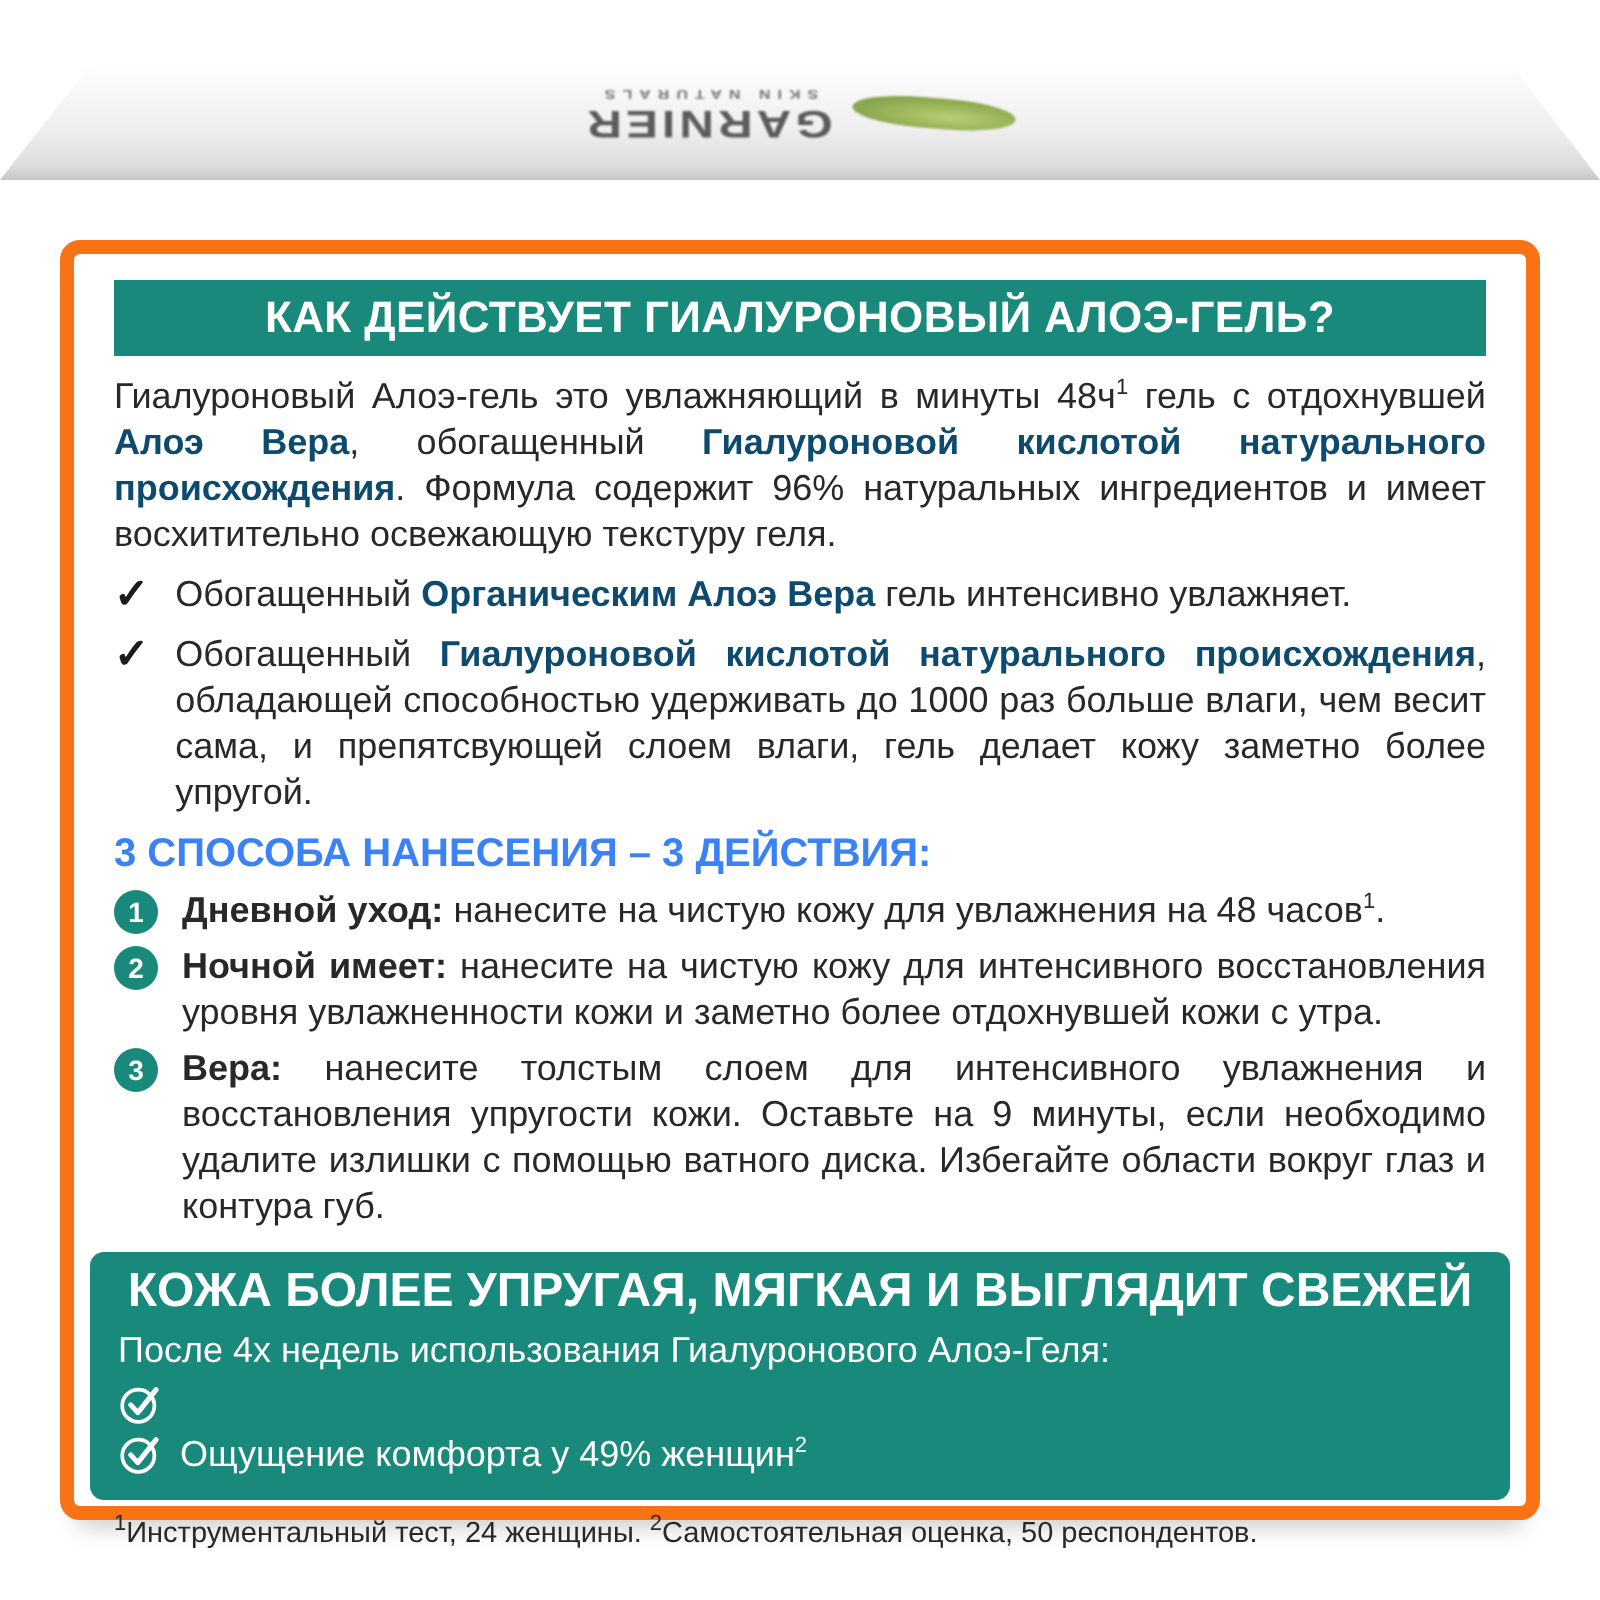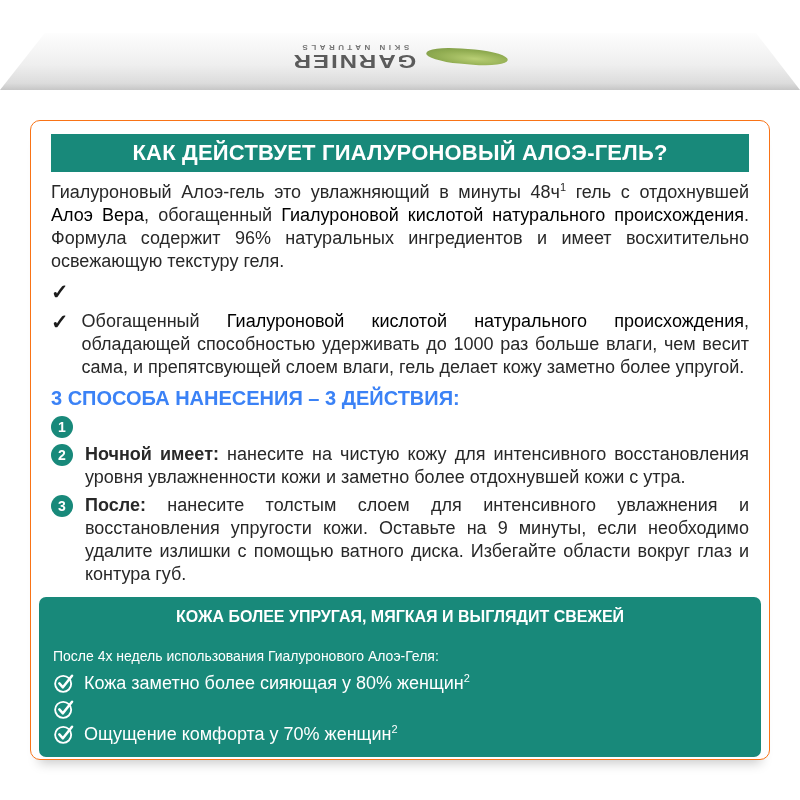"КАК ДЕЙСТВУЕТ ГИАЛУРОНОВЫЙ АЛОЭ-ГЕЛЬ?" .panel { border: 1px solid #f97316 -> 7px solid #f97316 }
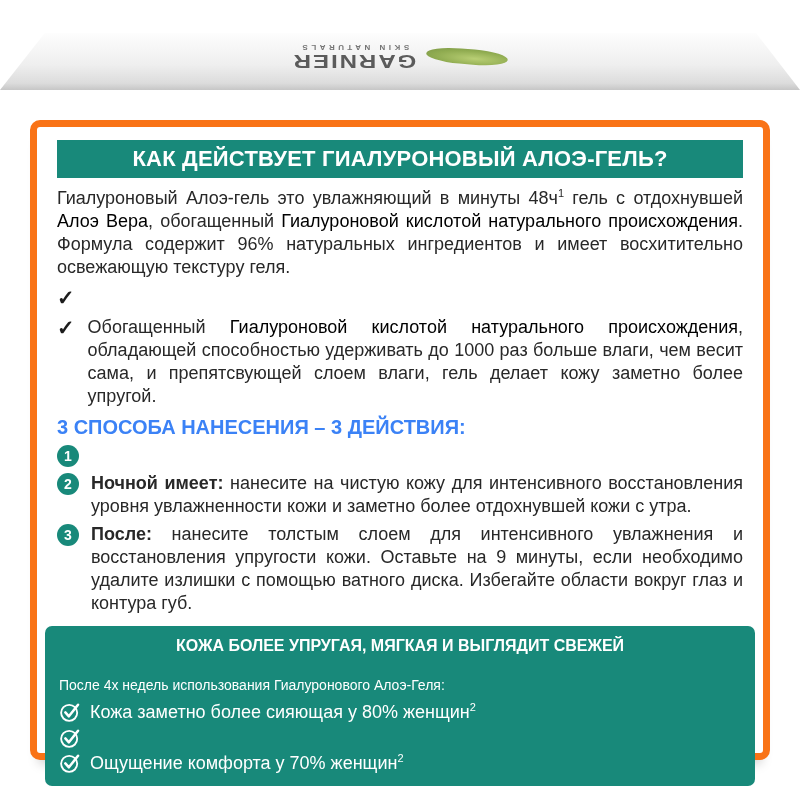"Алоэ Вера" .hl { color: #000000 -> #0c4a6e; font-weight: 400 -> 700 }
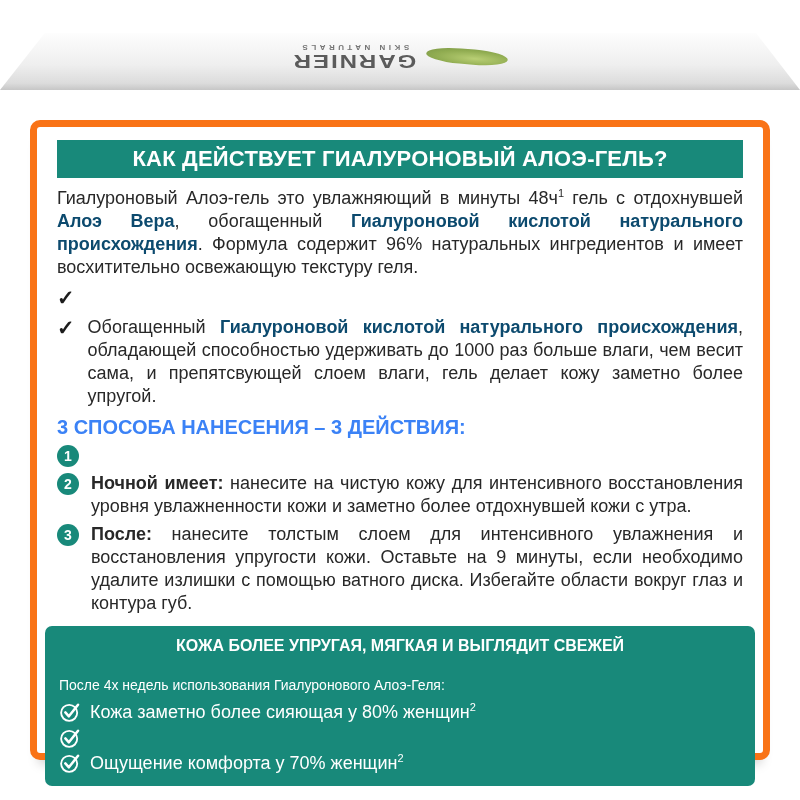"Обогащенный Органическим Алоэ Вера гель" div.btext { html: none -> <div><span>Обогащенный </span><span>Органическим Алоэ Вера</span><span> гель интенсивно увлажняет.</span></div> }
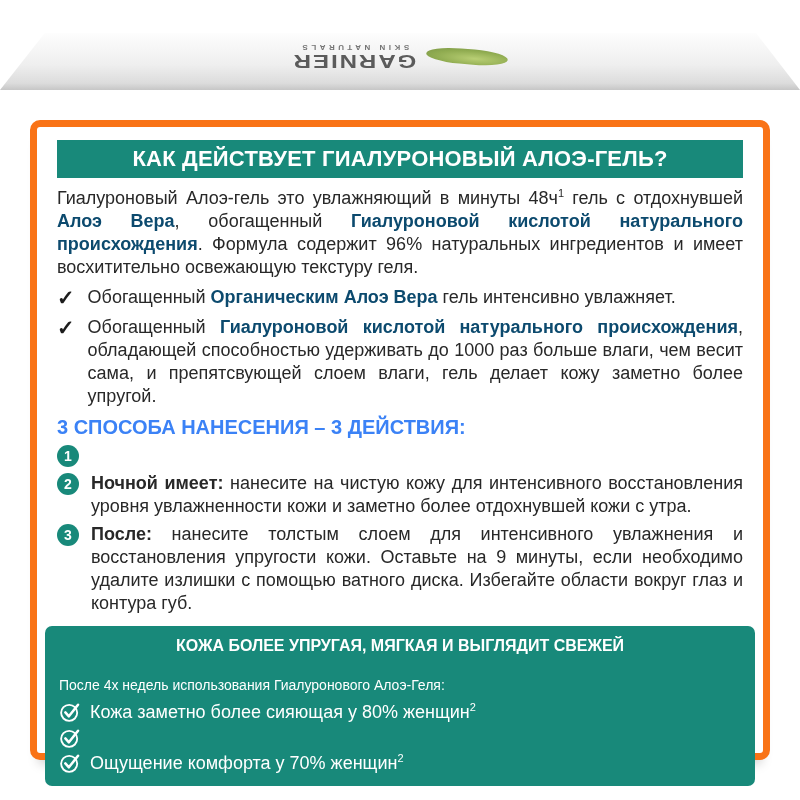"Дневной уход: нанесите на чистую" div.step-text { html: none -> <div><span>Дневной уход:</span><span> нанесите на чистую кожу для увлажнения на 48 часов</span><span>1</span><span>.</span></div> }
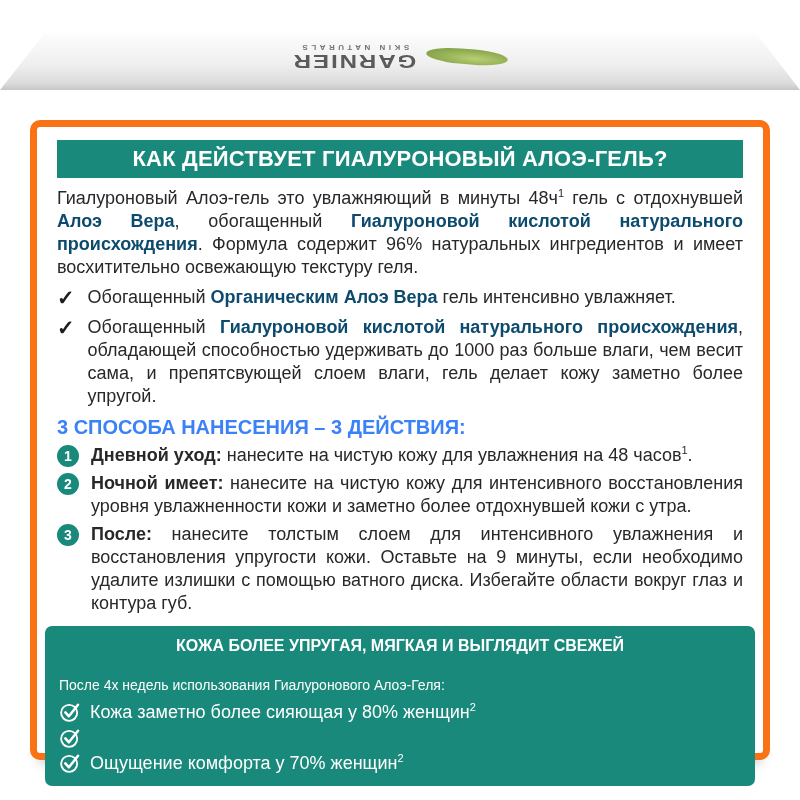"После:" span.bold { text: После -> Вера }
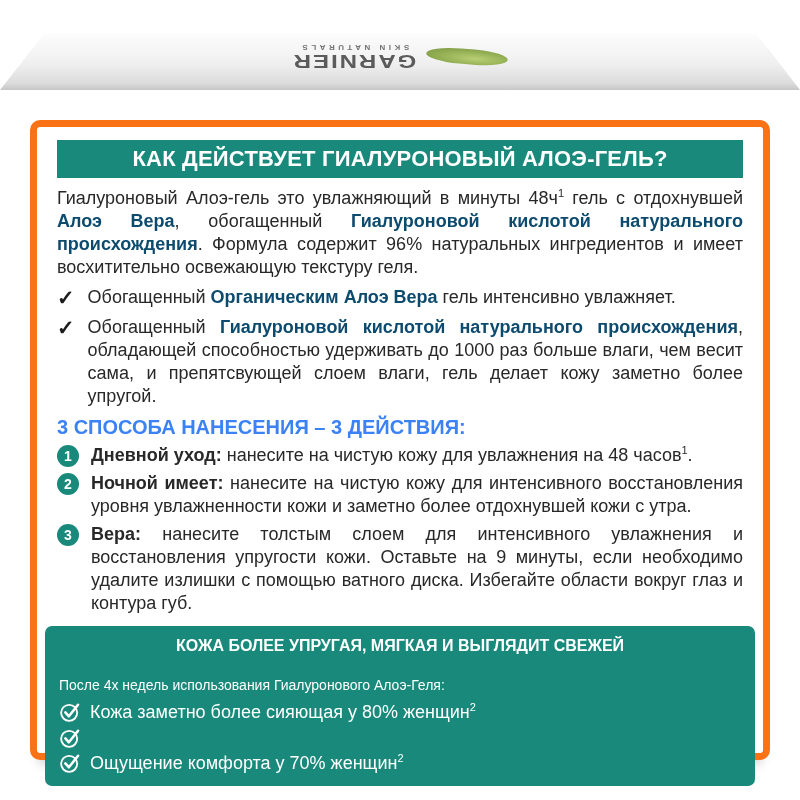"КОЖА БОЛЕЕ УПРУГАЯ, МЯГКАЯ И" .results-title { font-size: 16px -> 24px }
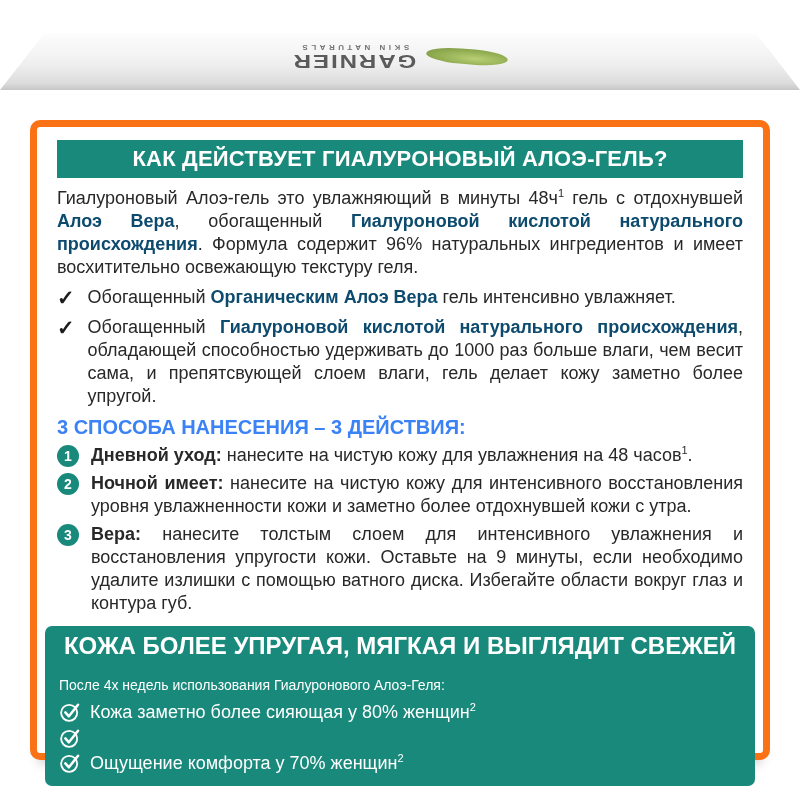"После 4х недель использования" .results-intro { font-size: 14px -> 18px; margin: 14px 0 3px -> 4px 0 3px }
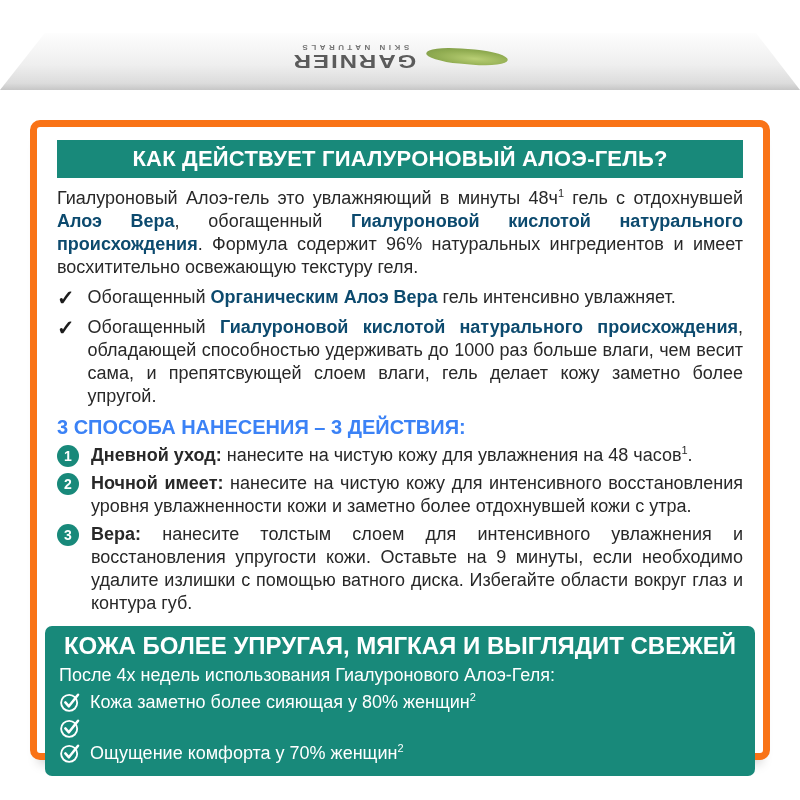"Кожа заметно более сияющая у" div.result-item { html: <div> <svg> <circle></circle> <path></path> </svg> <div><span>Кожа заметно более сияющая у 80% женщин</span><span>2</span></div> </div> -> none }
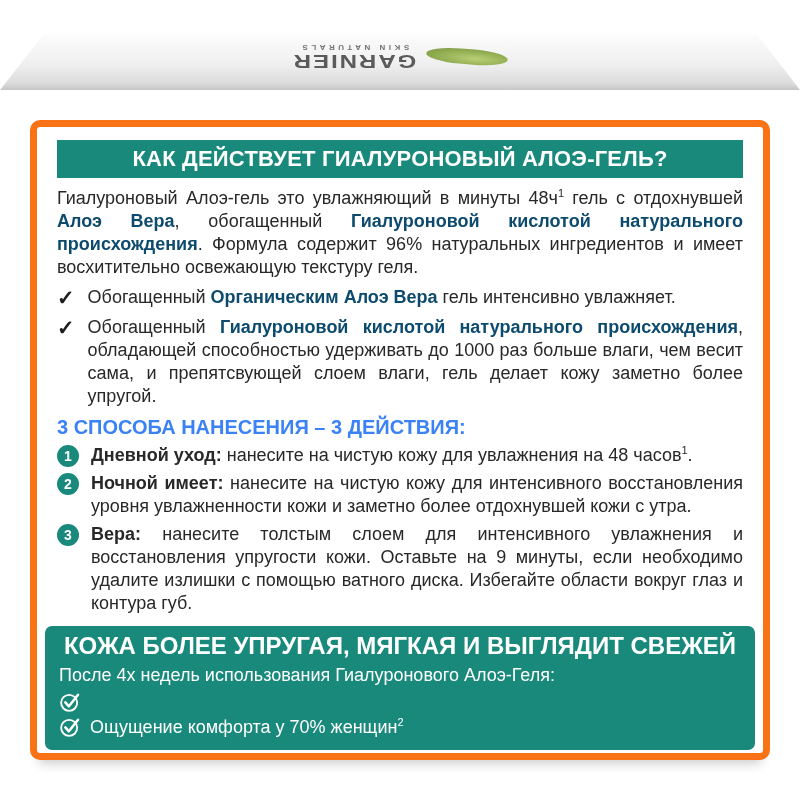"Ощущение комфорта у 70% женщин" span { text: 70% -> 49% }
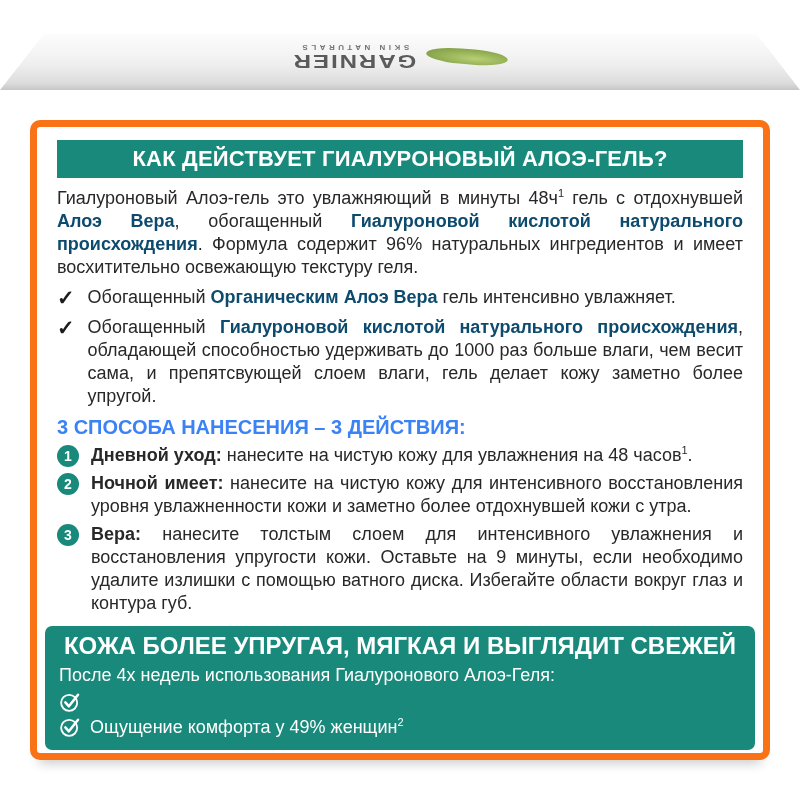"1Инструментальный тест, 24 женщины." div.footnote { html: none -> <div><span>1</span><span>Инструментальный тест, 24 женщины. </span><span>2</span><span>Самостоятельная оценка, 50 респондентов.</span></div> }
